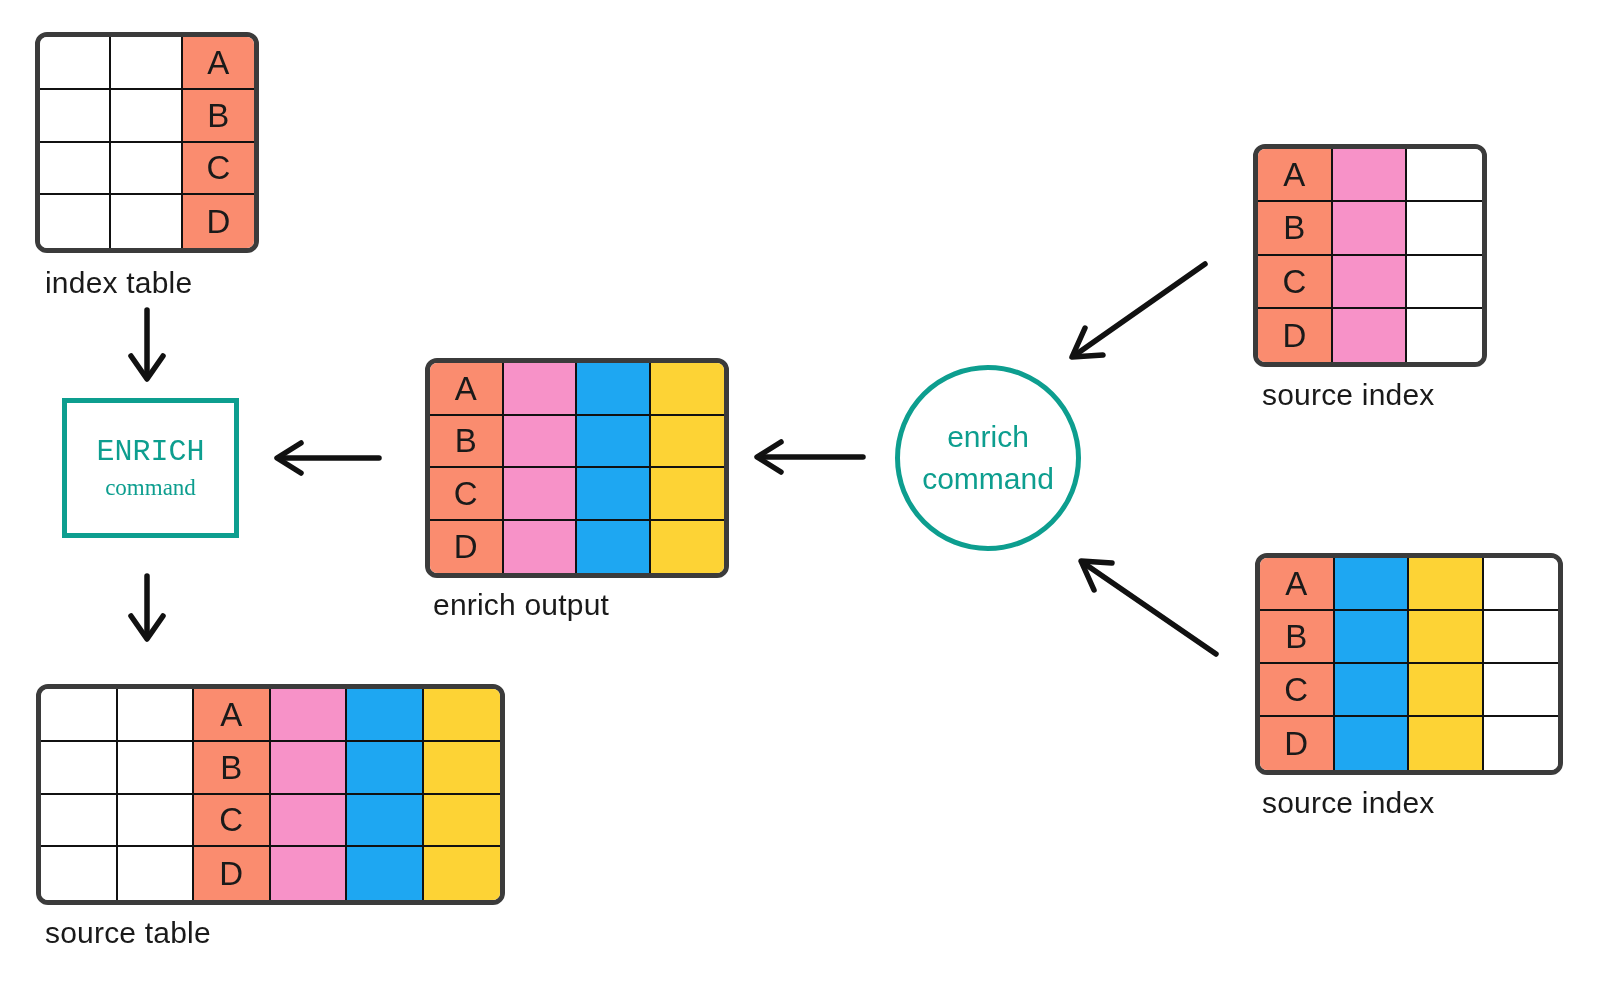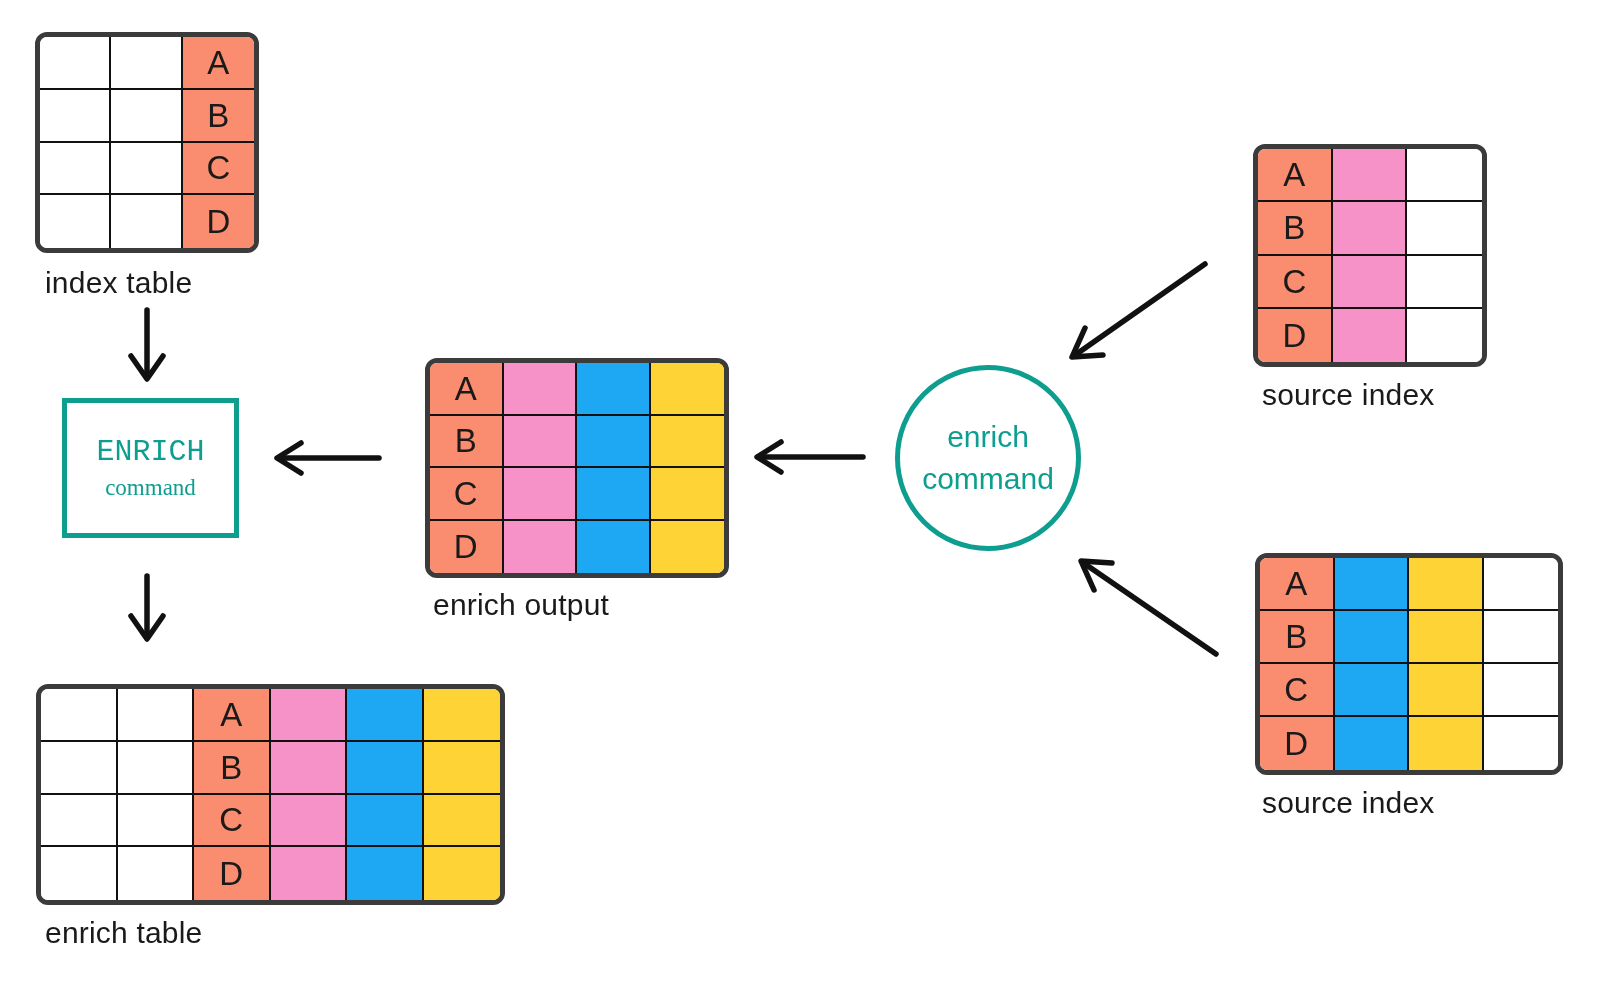"enrich table" div.tlabel { text: enrich -> source }
